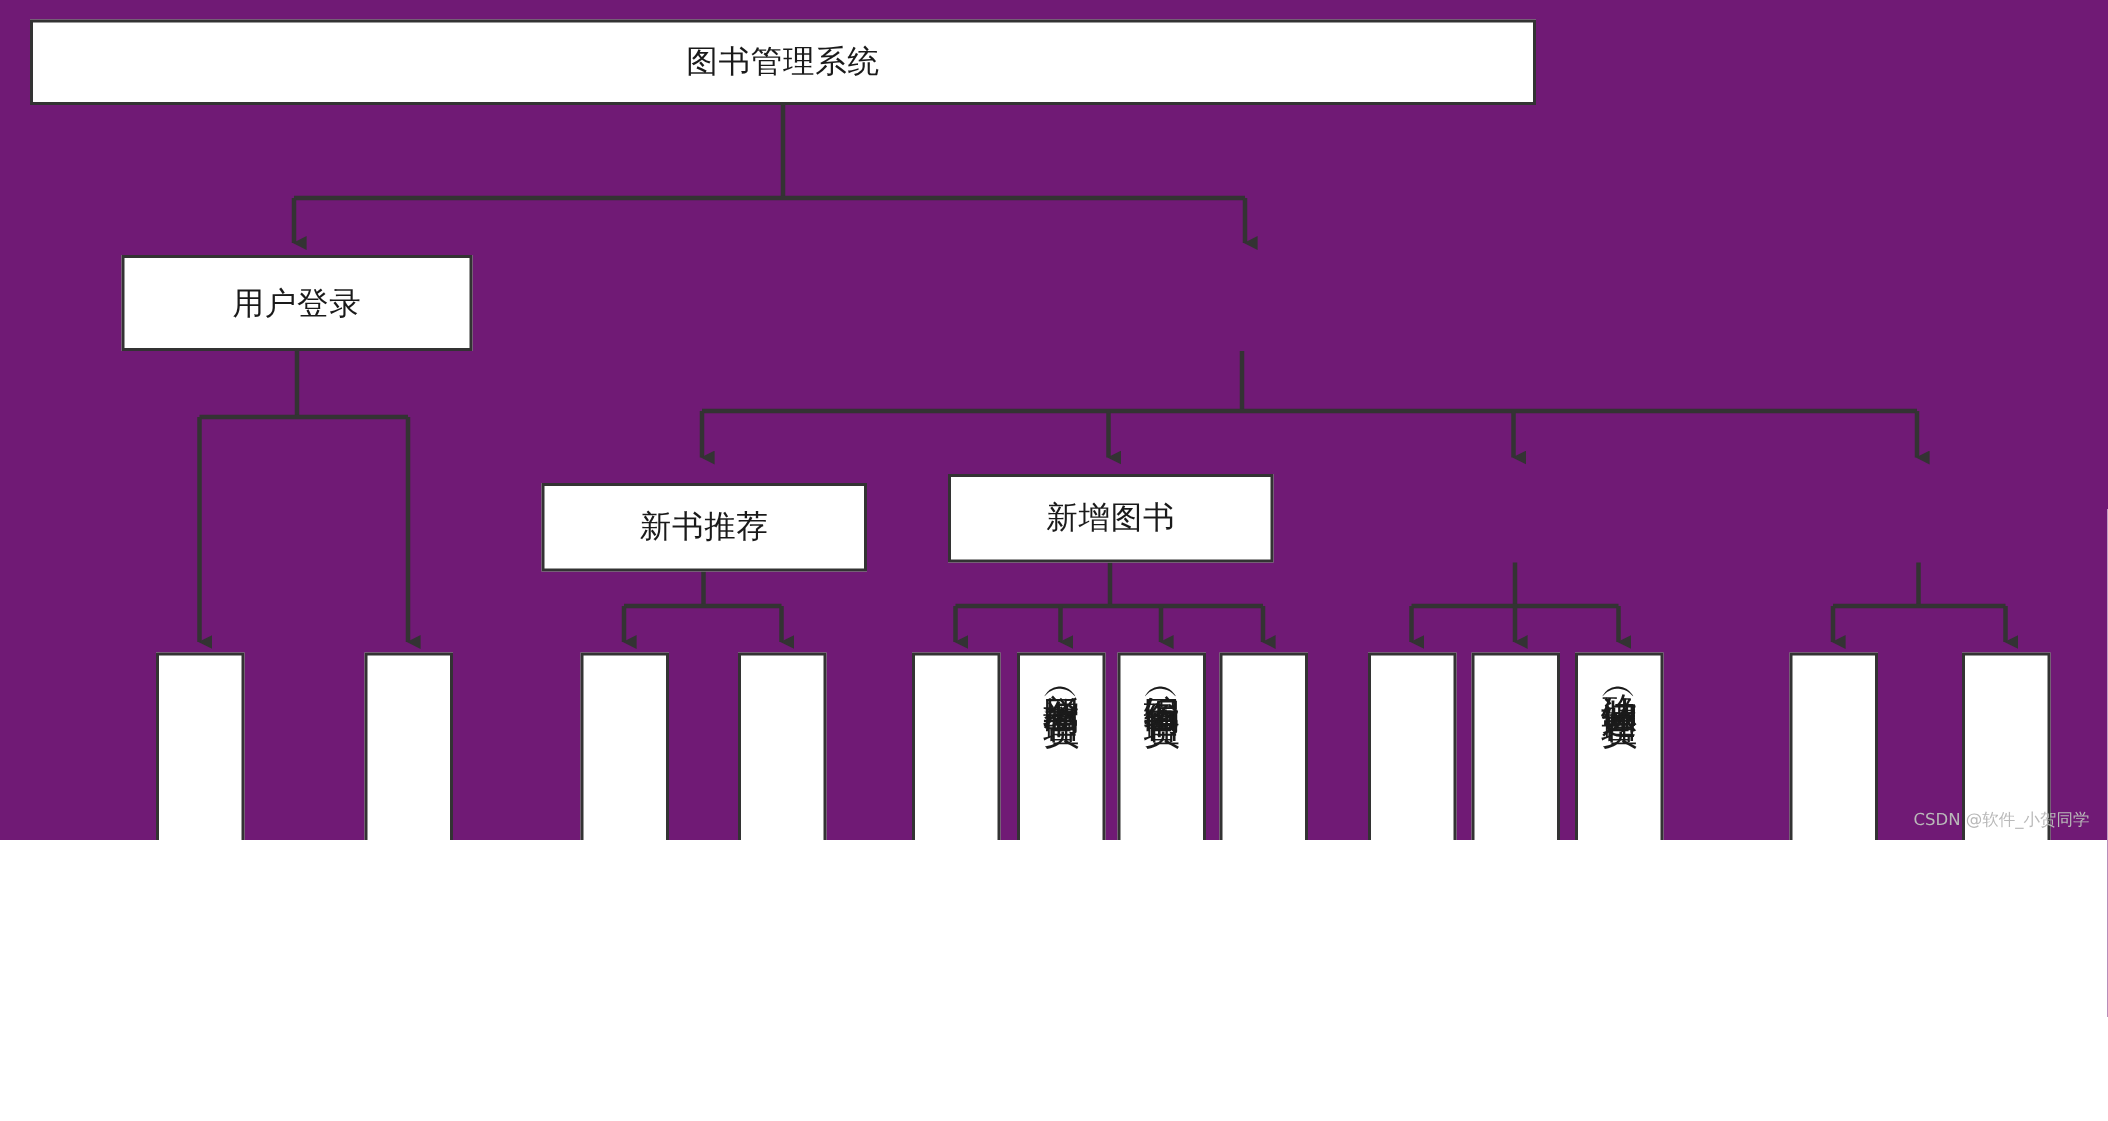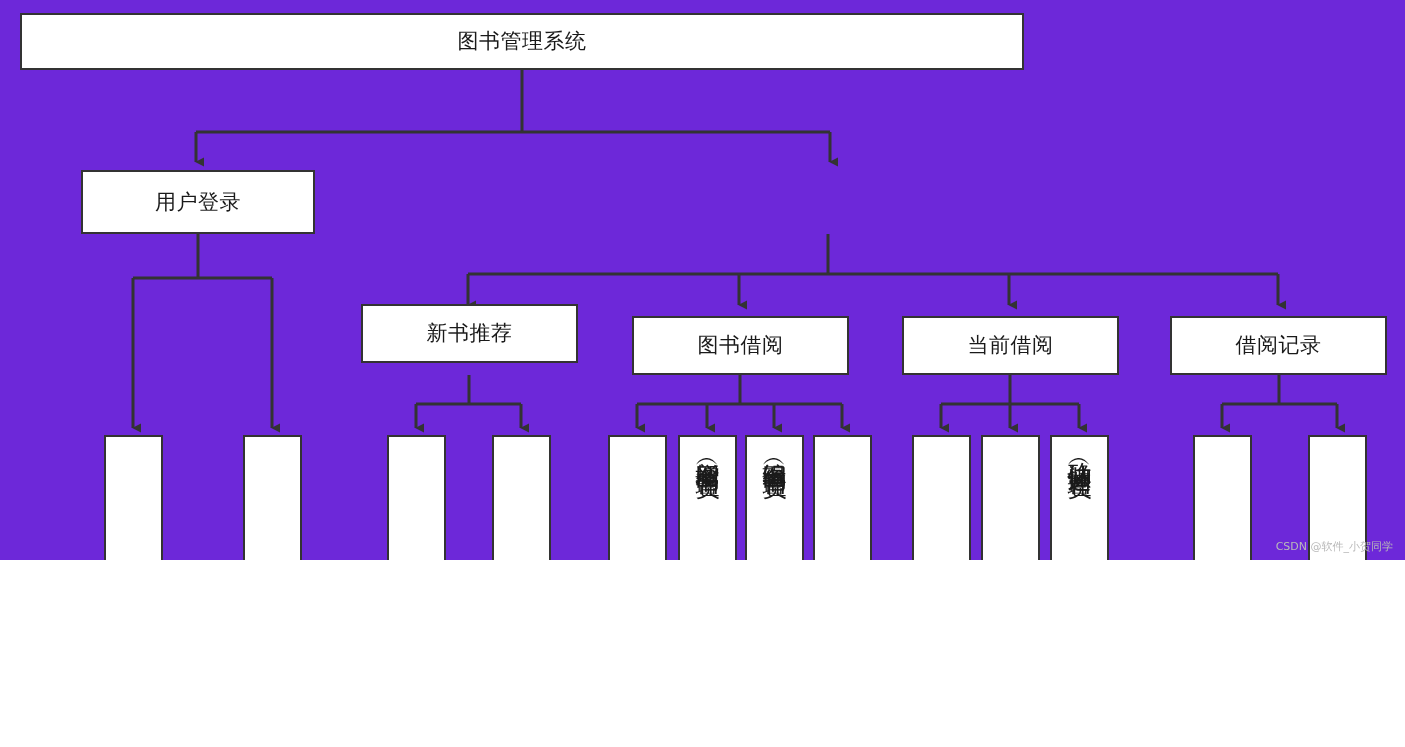"图书管理系统" #canvas { background: #6d28d9 -> #701a75 }
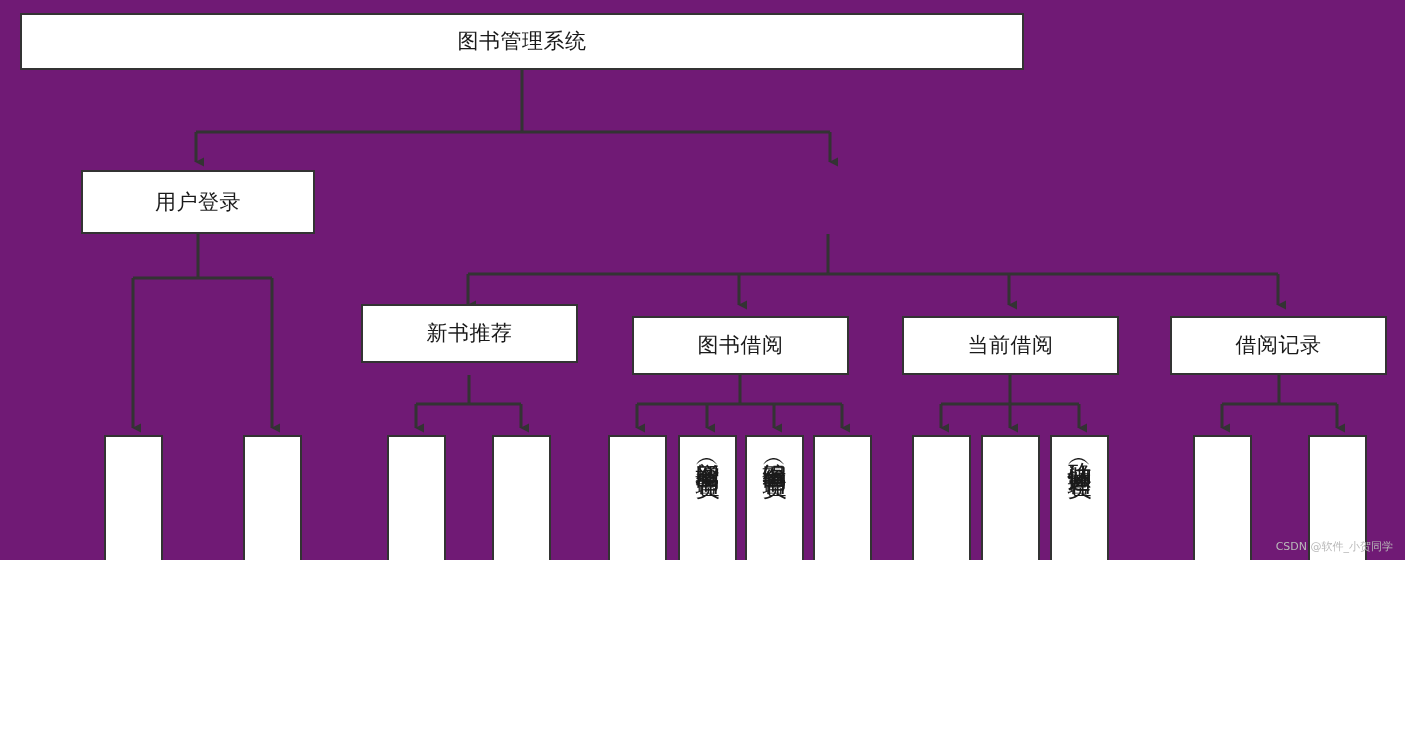"新书推荐" div.node { top: 304px -> 322px }
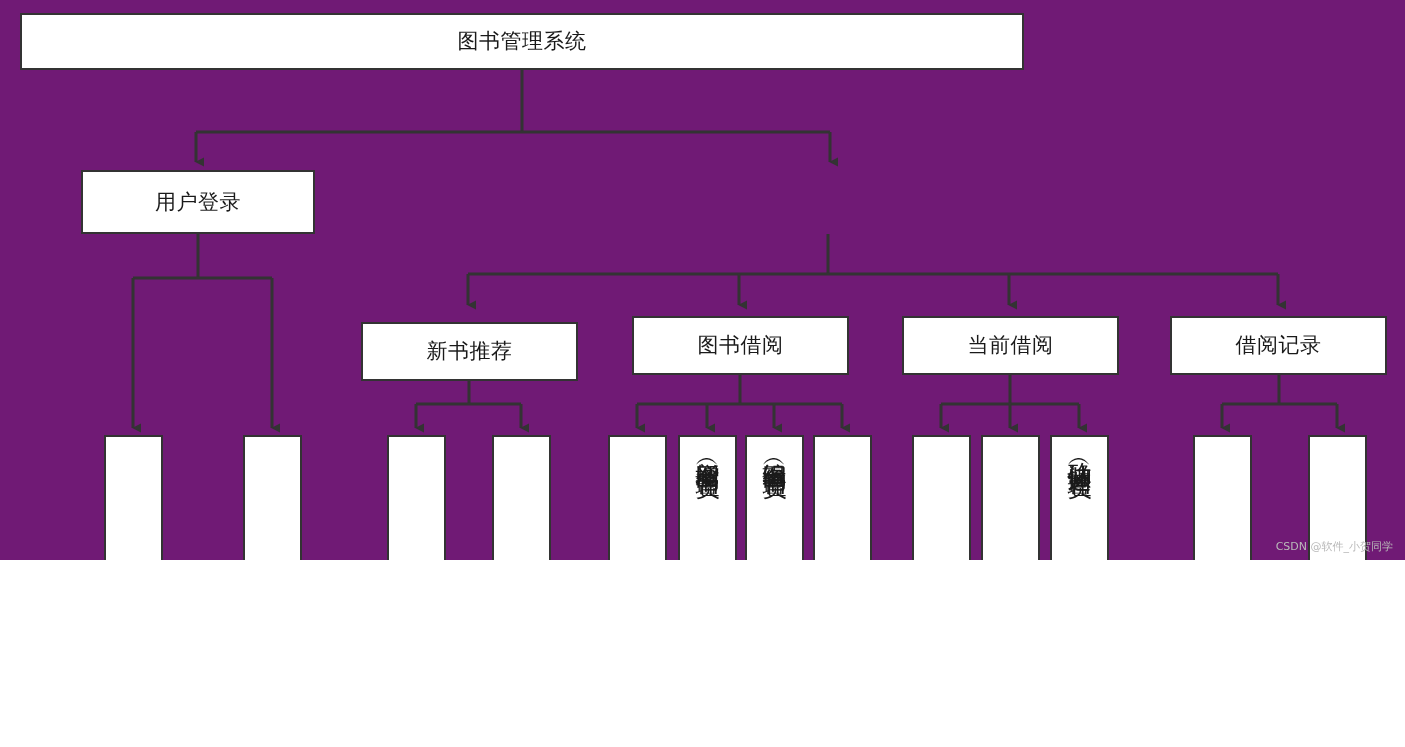"图书借阅" span.label { text: 图书借阅 -> 新增图书 }
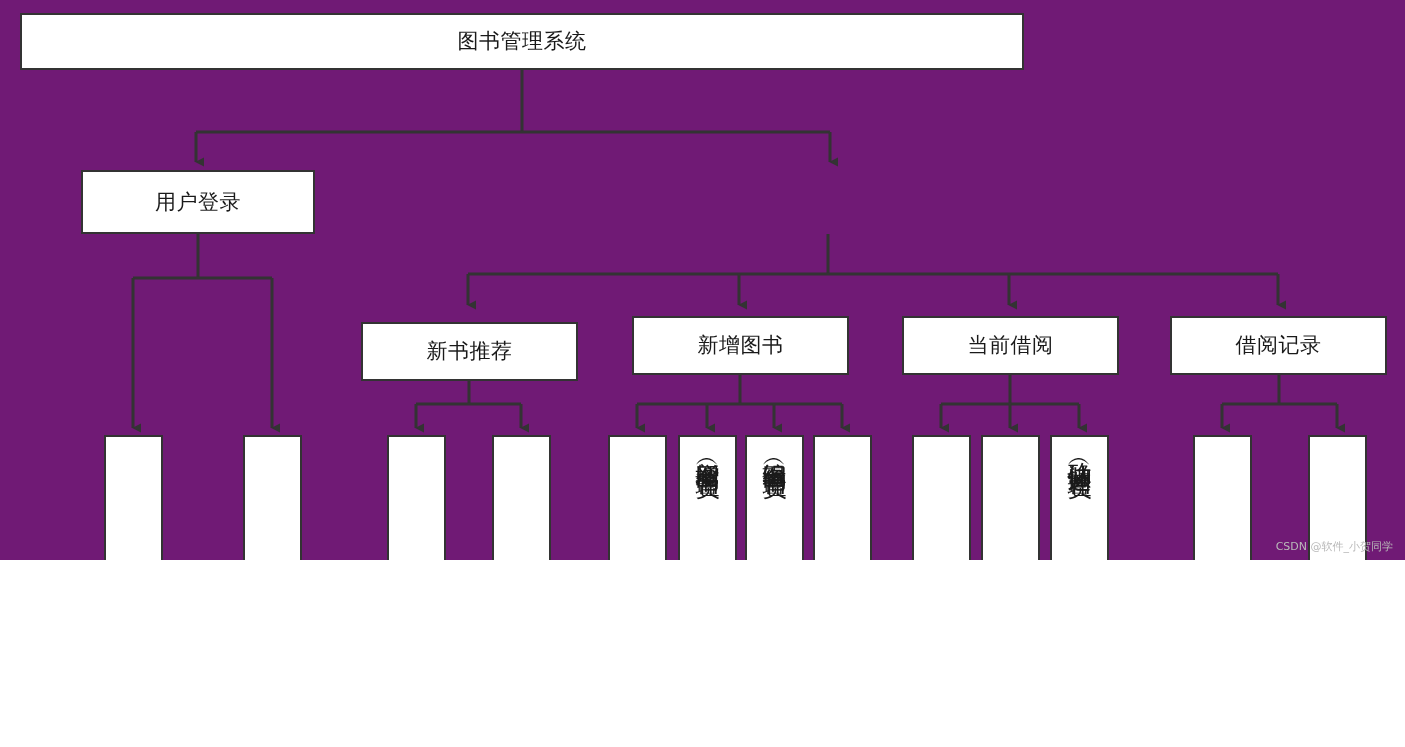"当前借阅" div.node { html: <div> <span>当前借阅</span> </div> -> none }
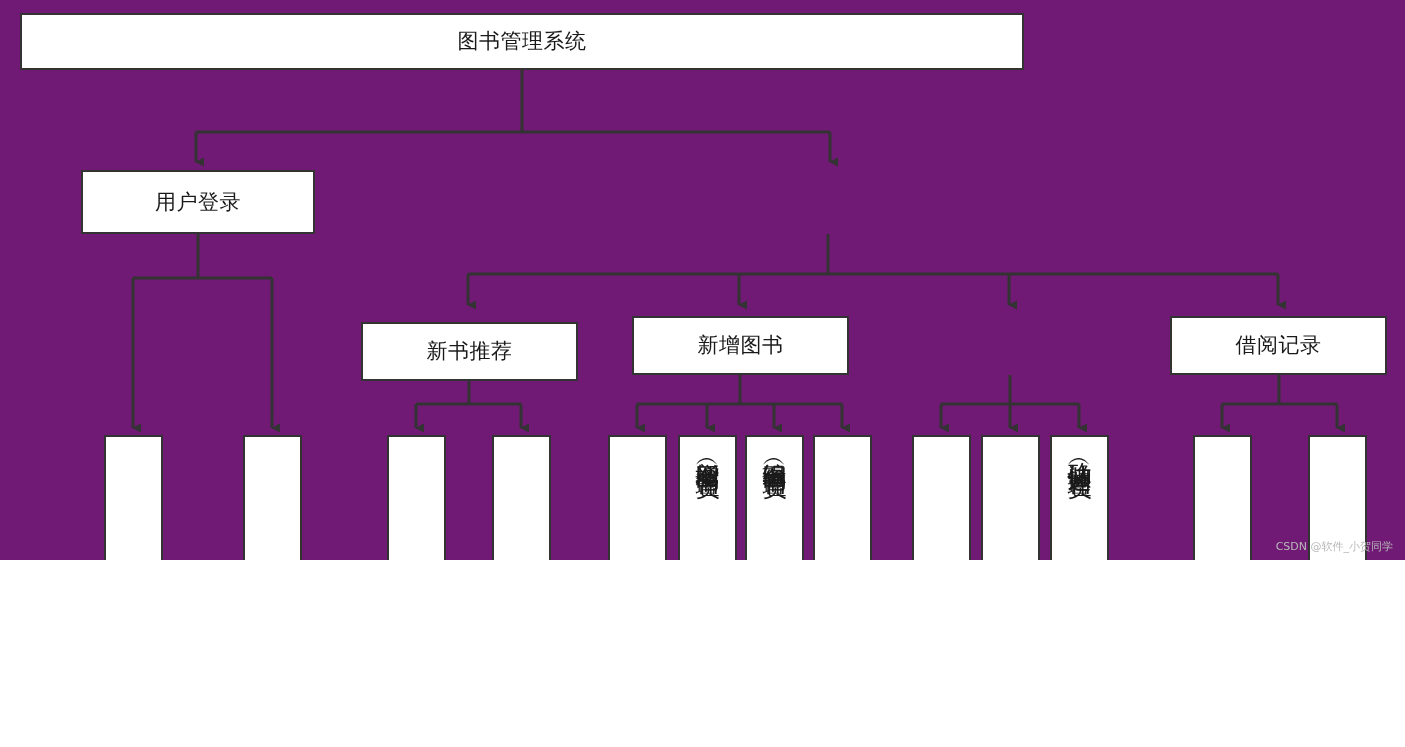"借阅记录" div.node { html: <div> <span>借阅记录</span> </div> -> none }
